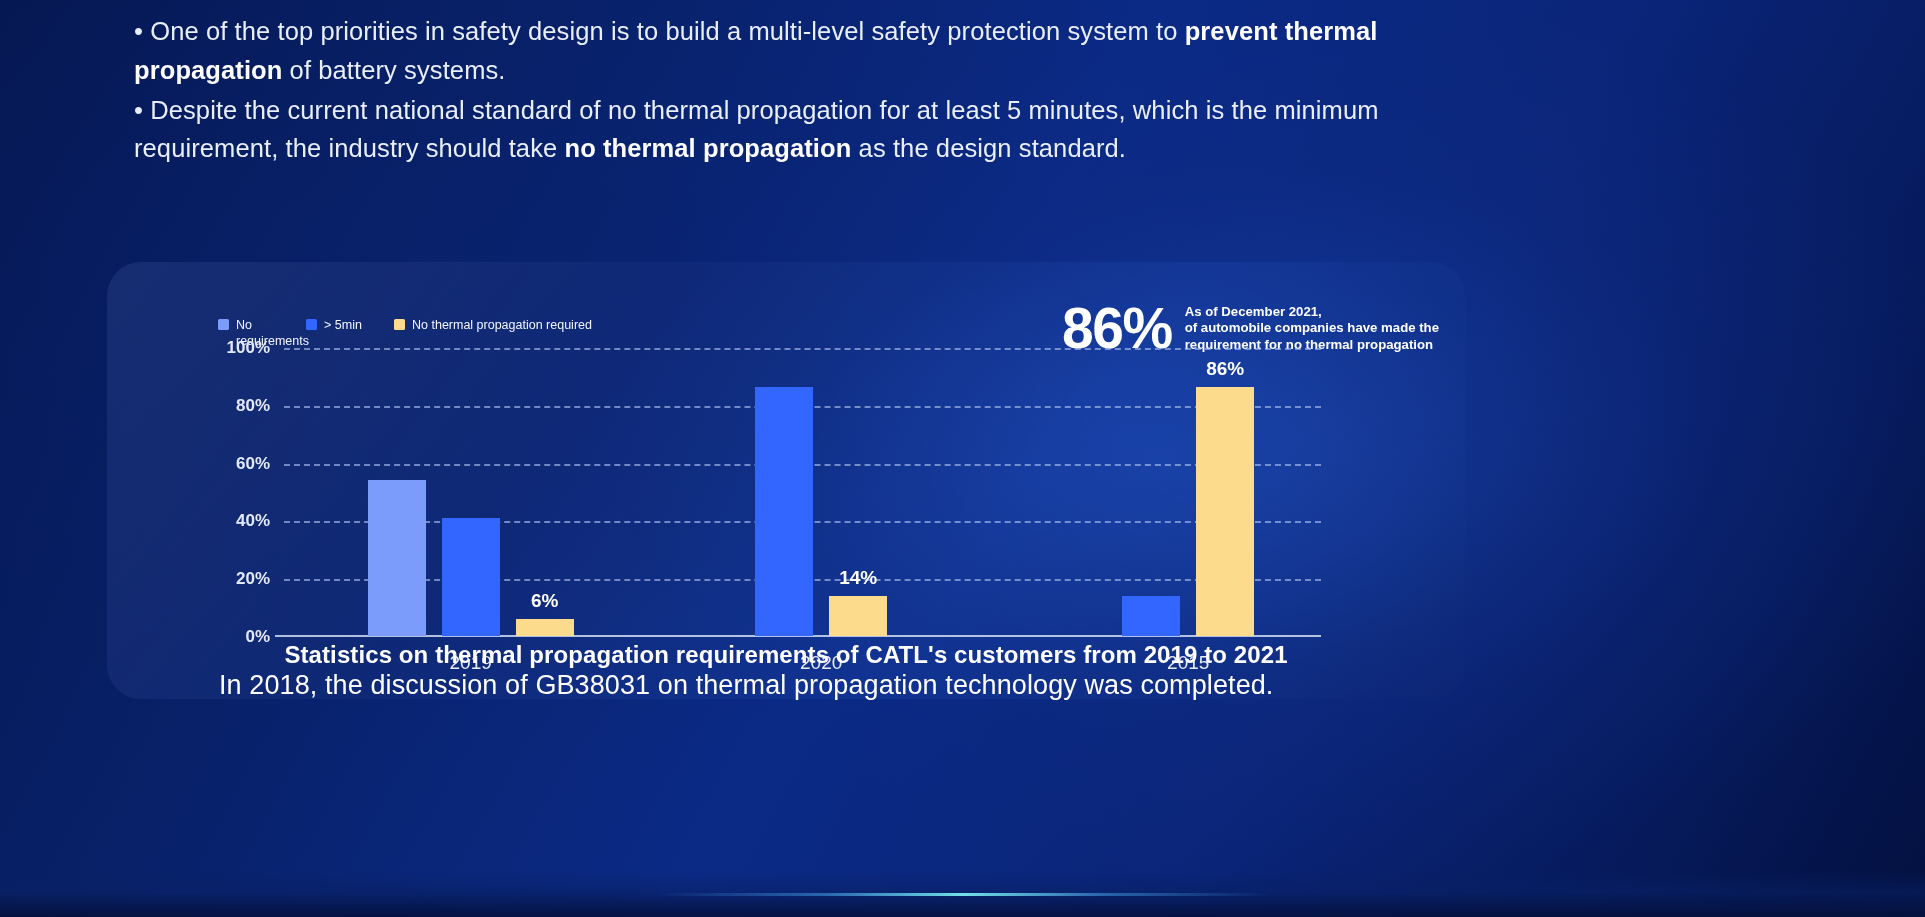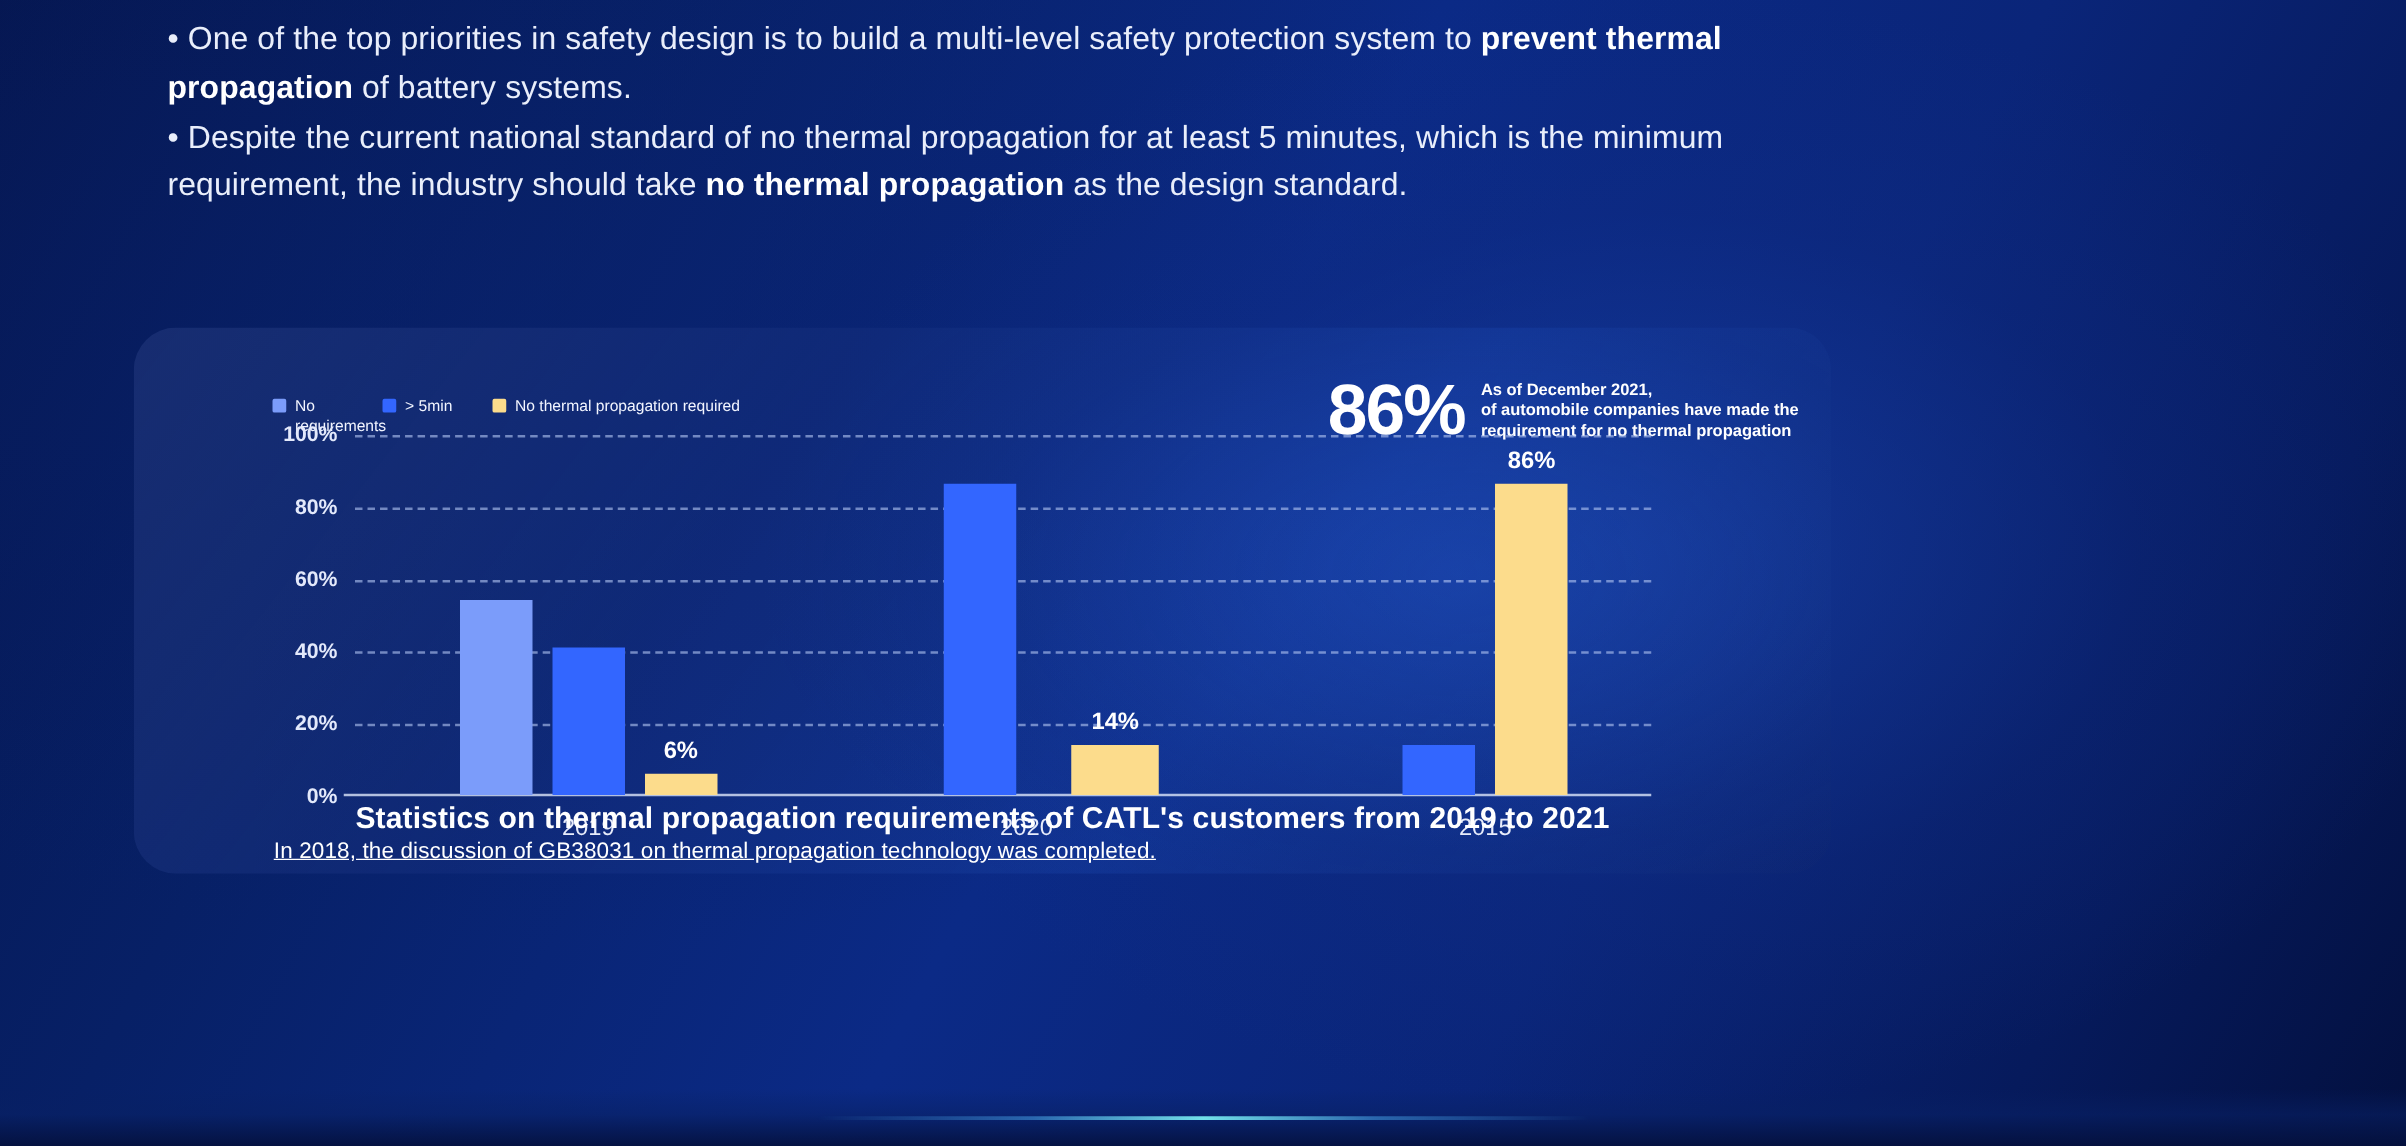"14%" div.bar { margin-left: 28px -> none; width: 70px -> 58px }
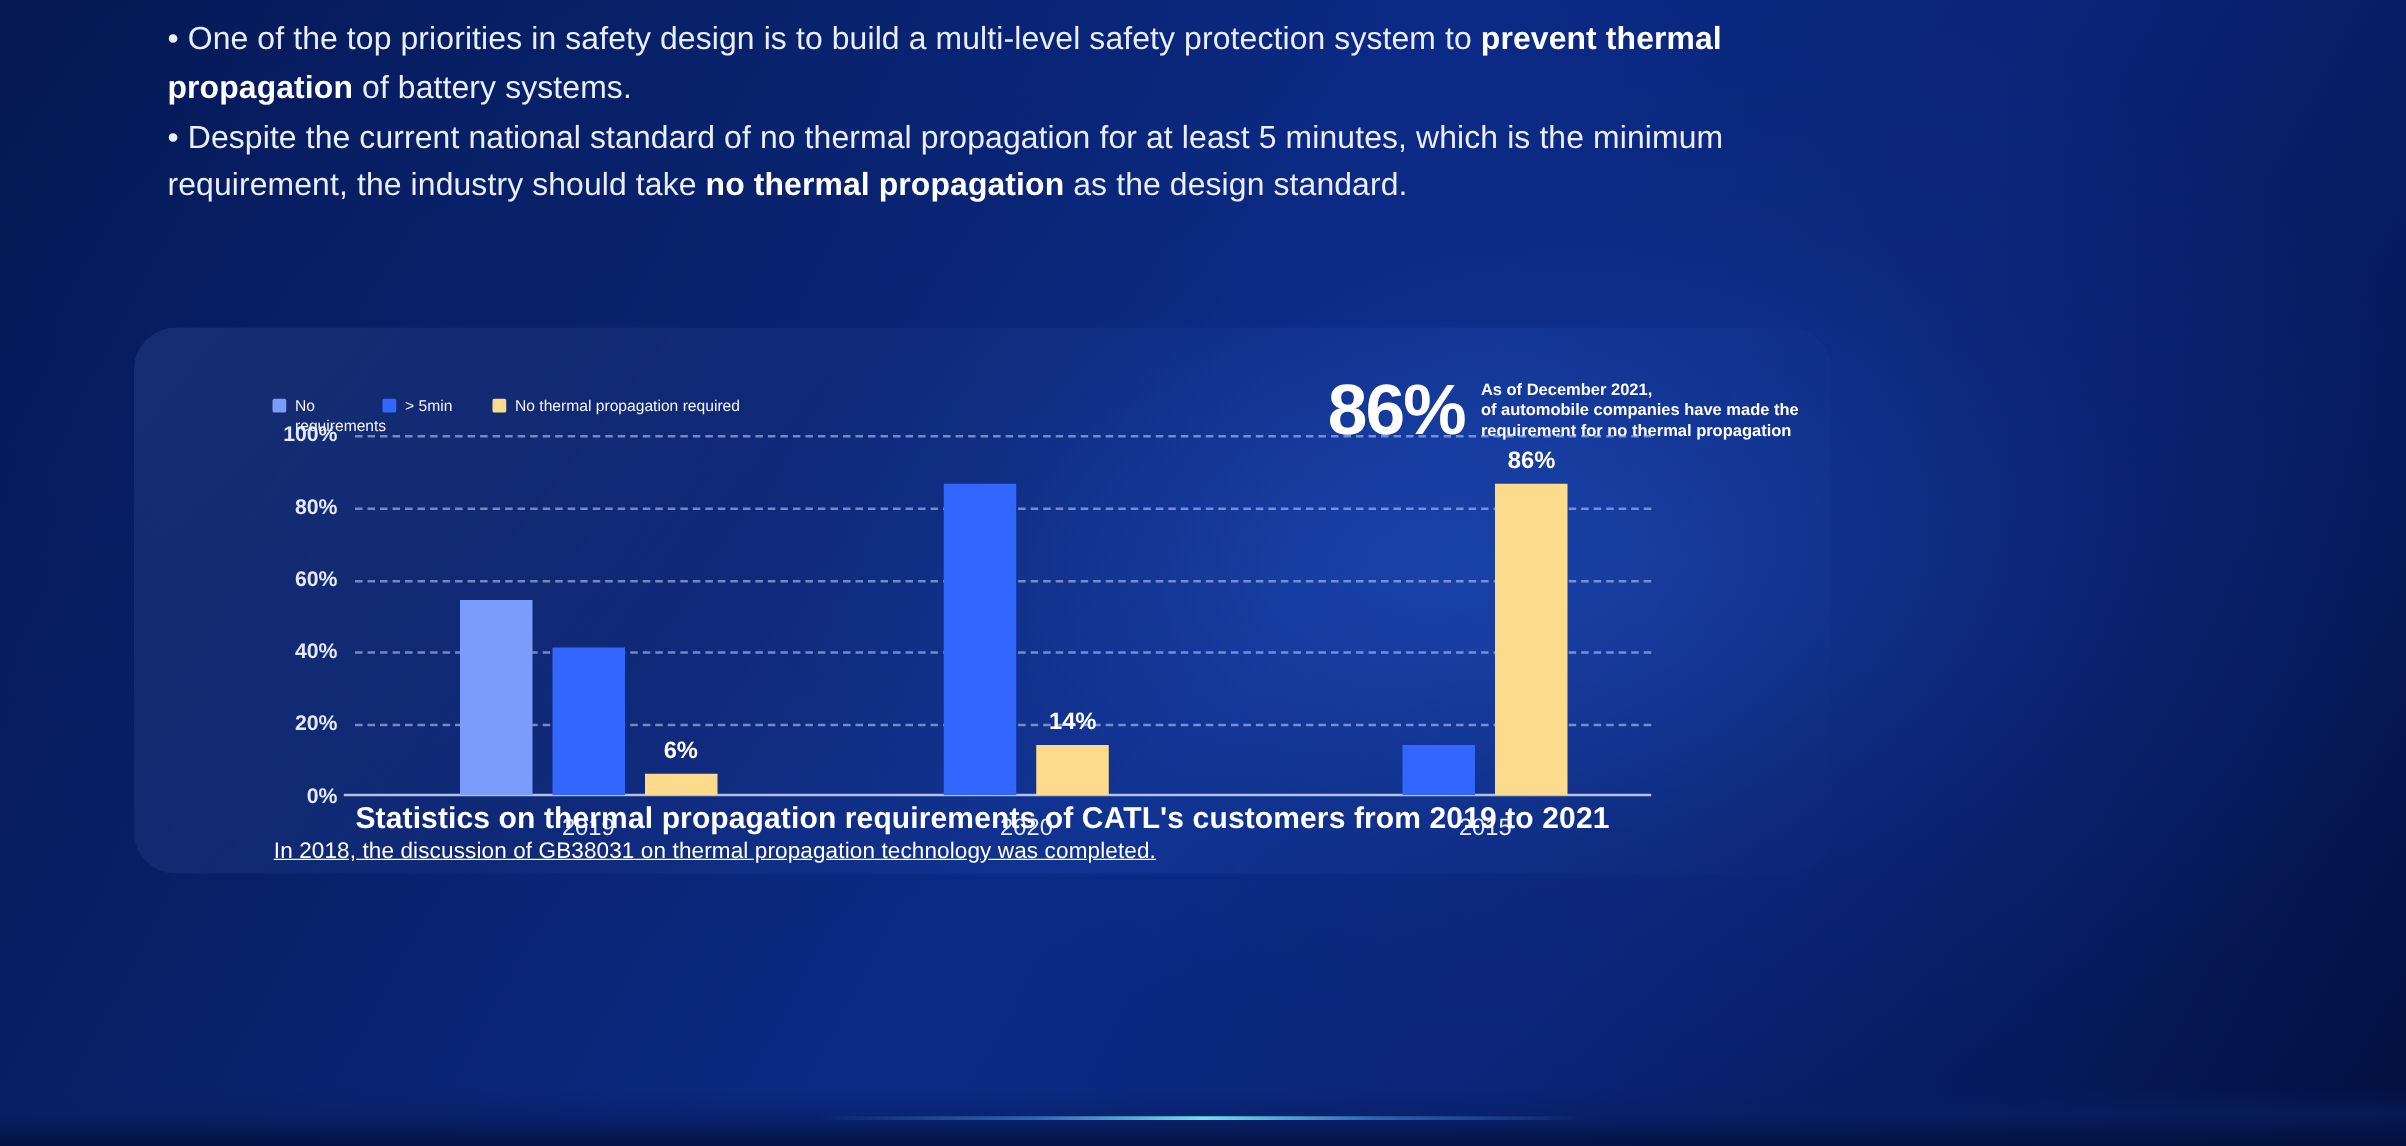"In 2018, the discussion of" .footnote { font-size: 18px -> 27px; text-decoration: underline -> none }
